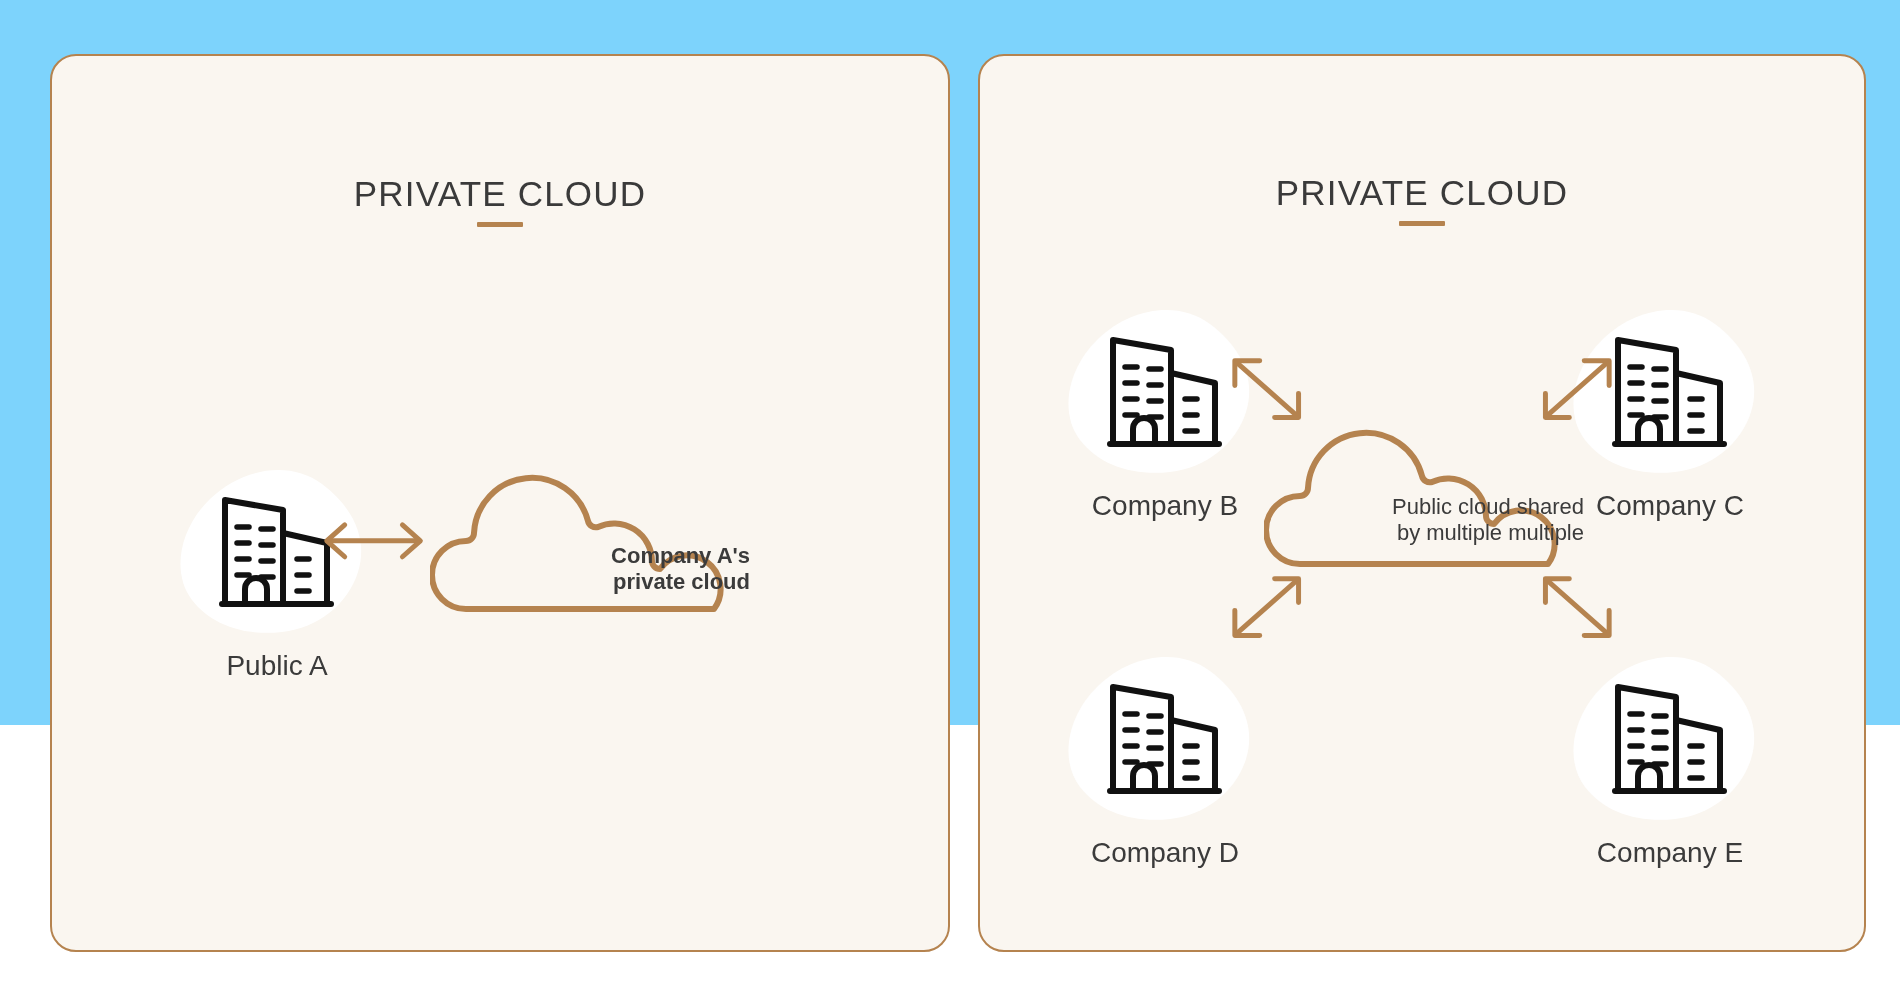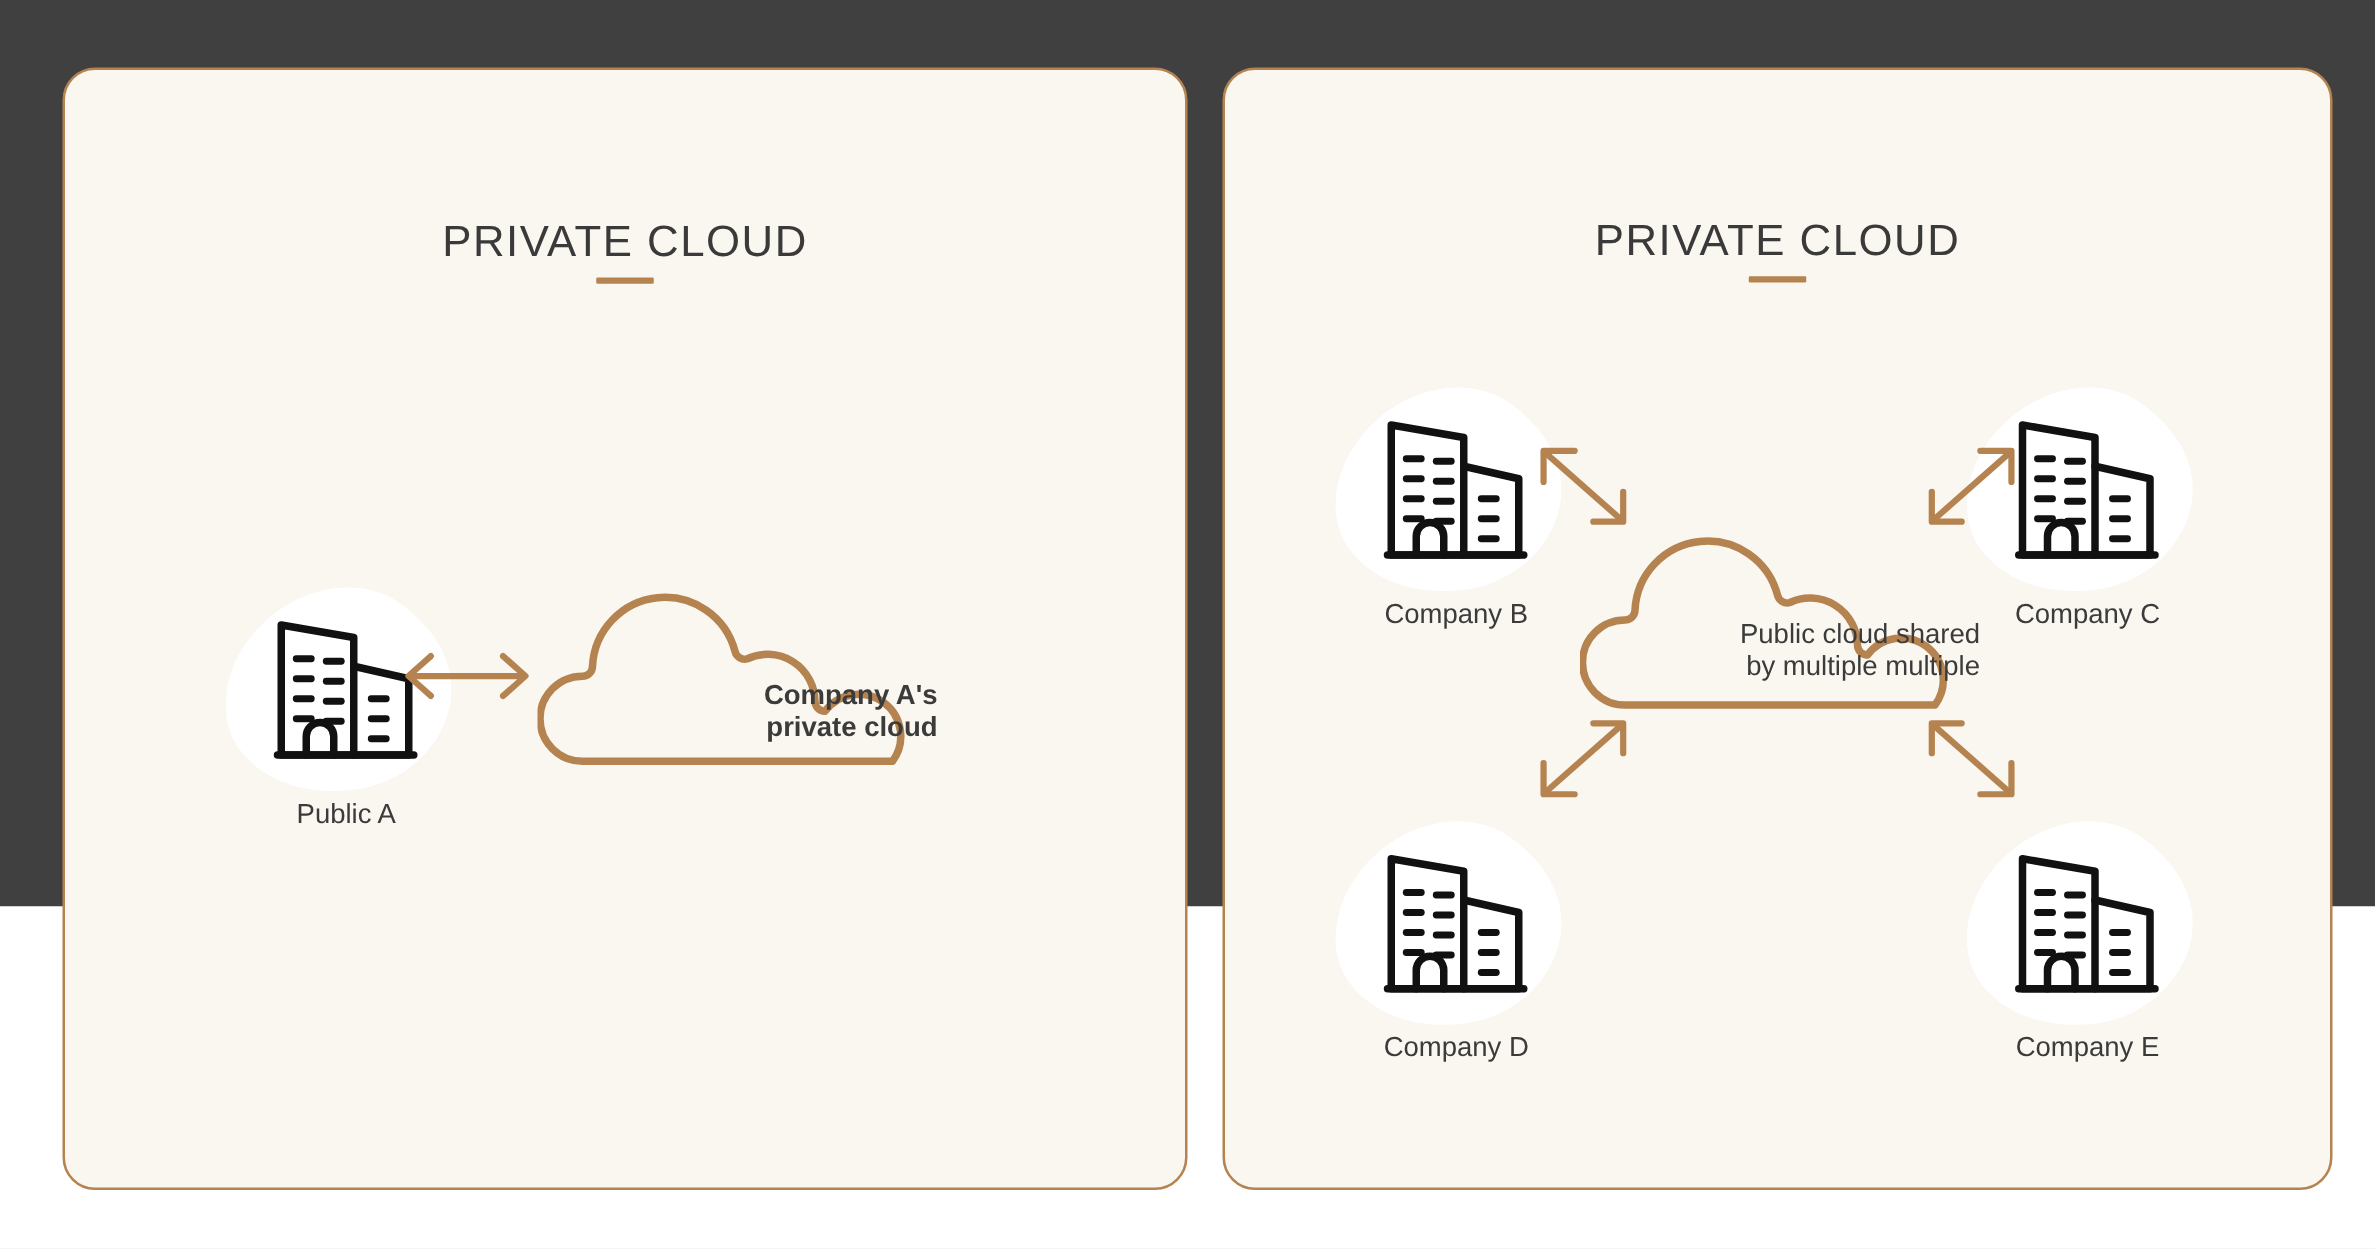"PRIVATE CLOUD" .stage { background: #404040 -> #7dd3fc }
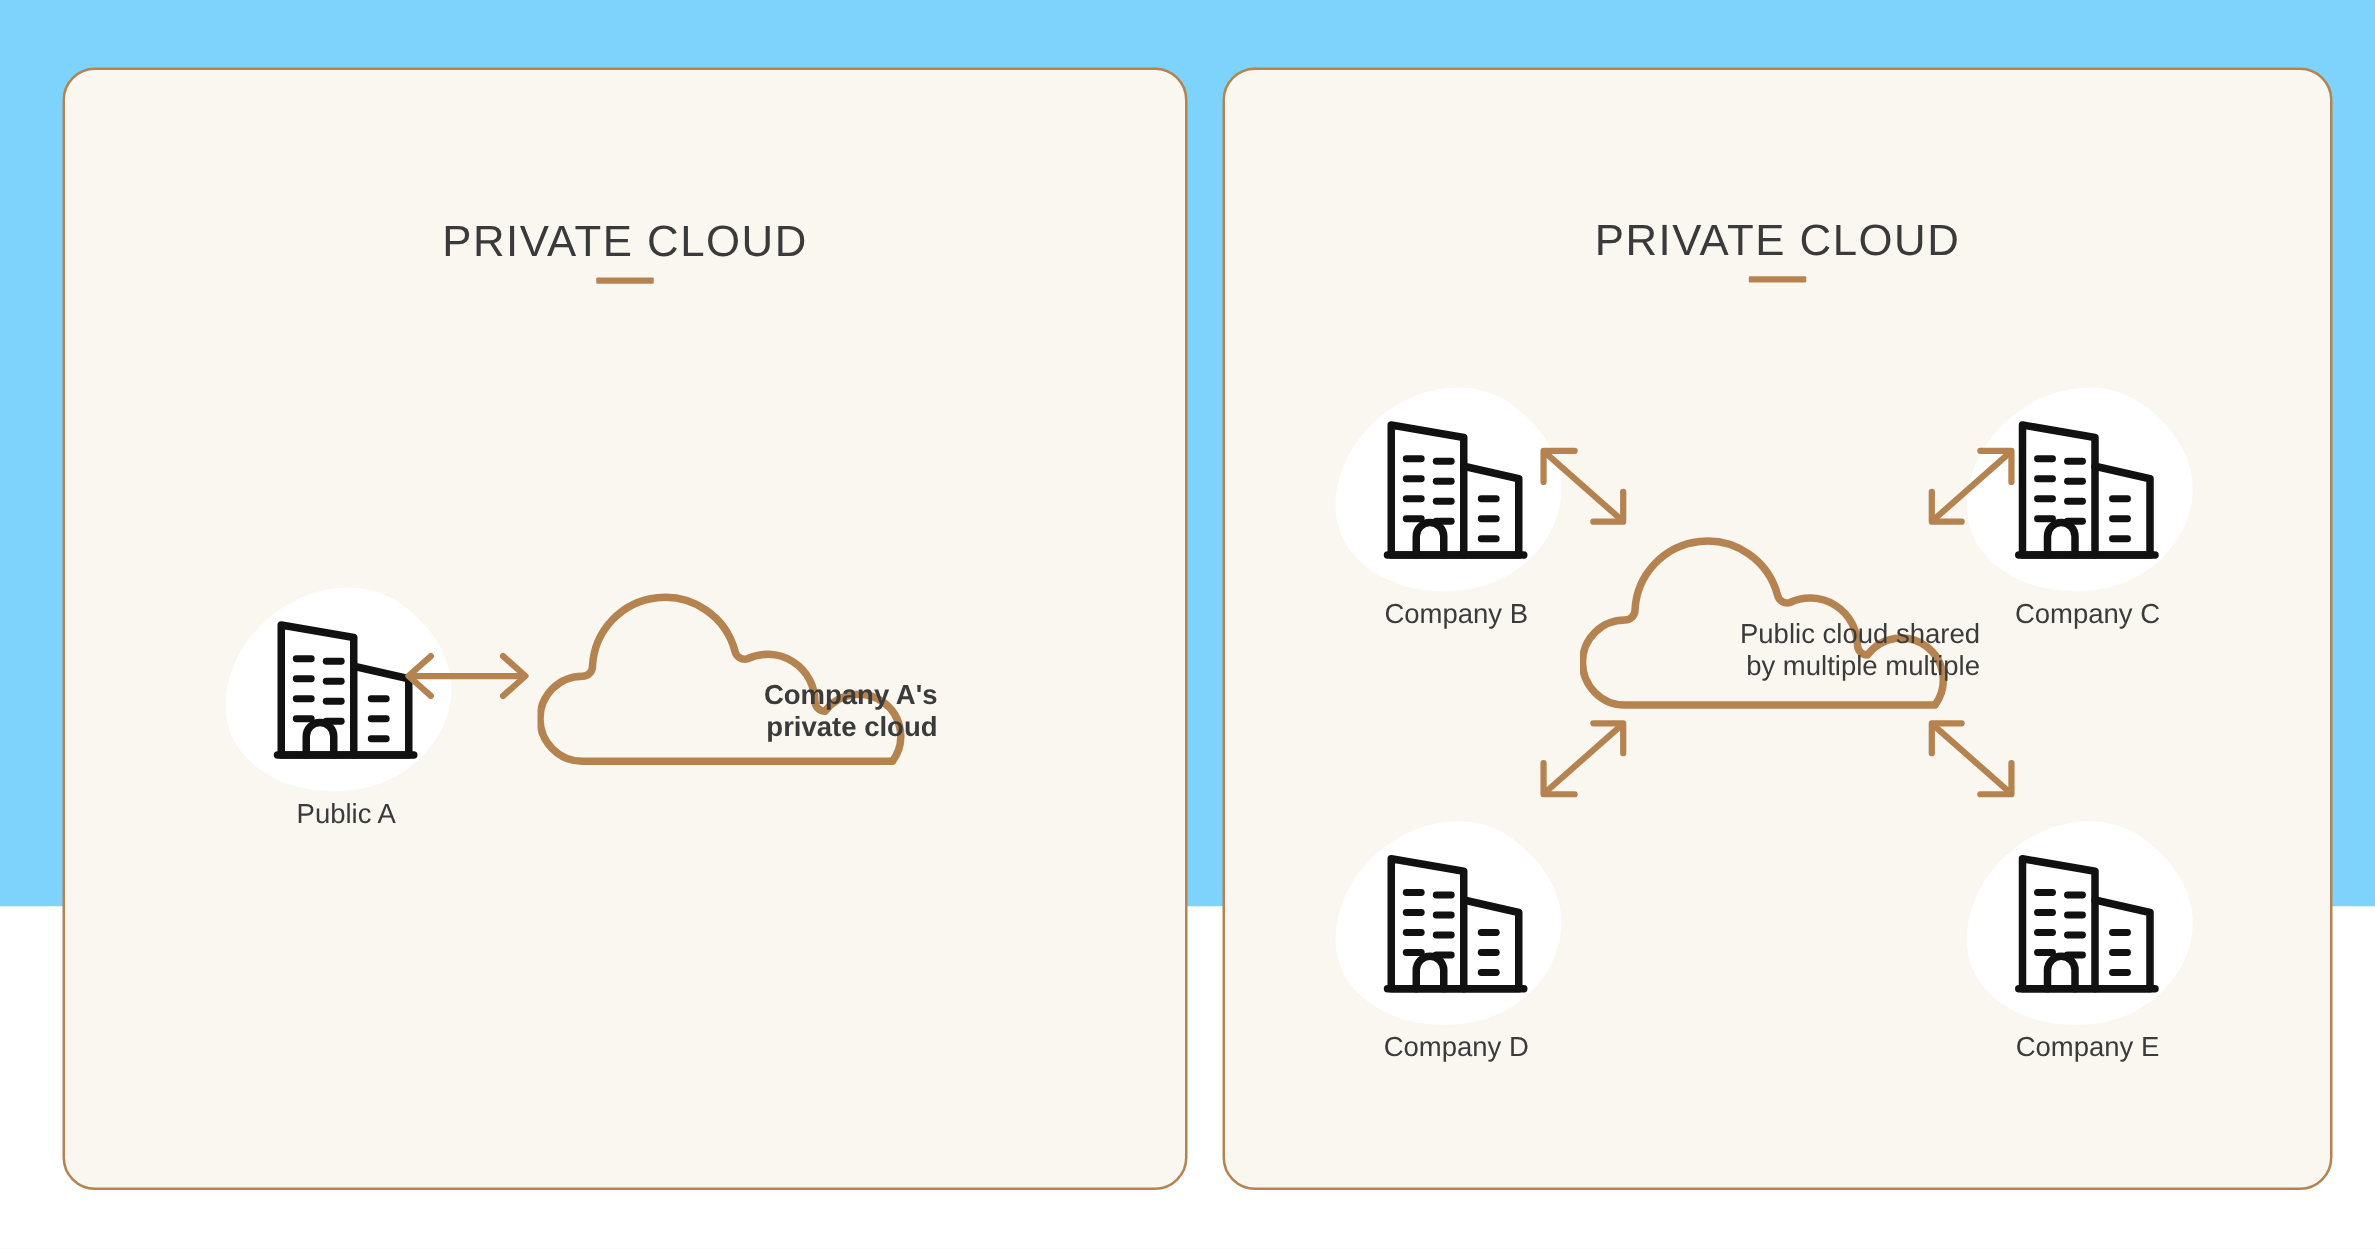"Company B" .node-label { font-size: 22px -> 28px; margin-top: 2px -> 14px }
